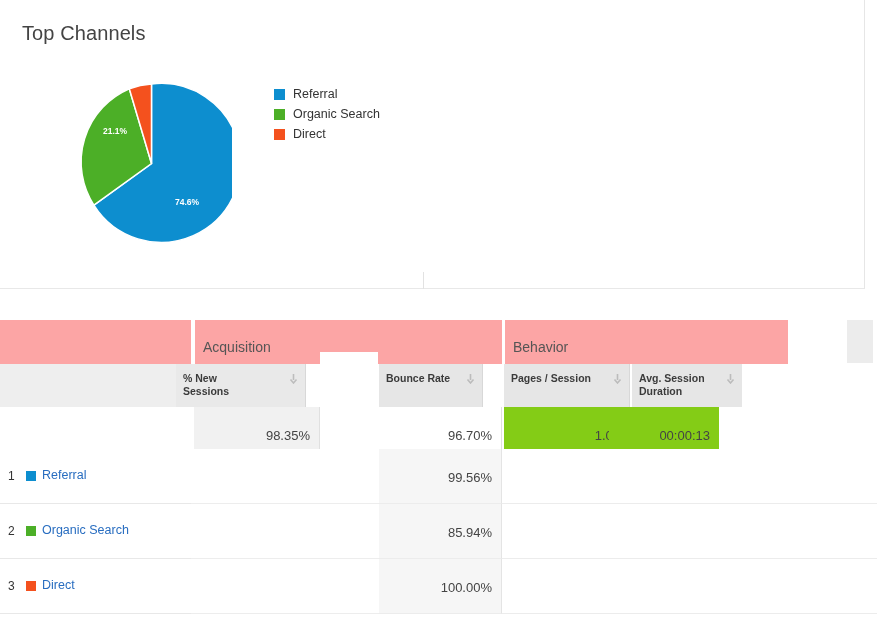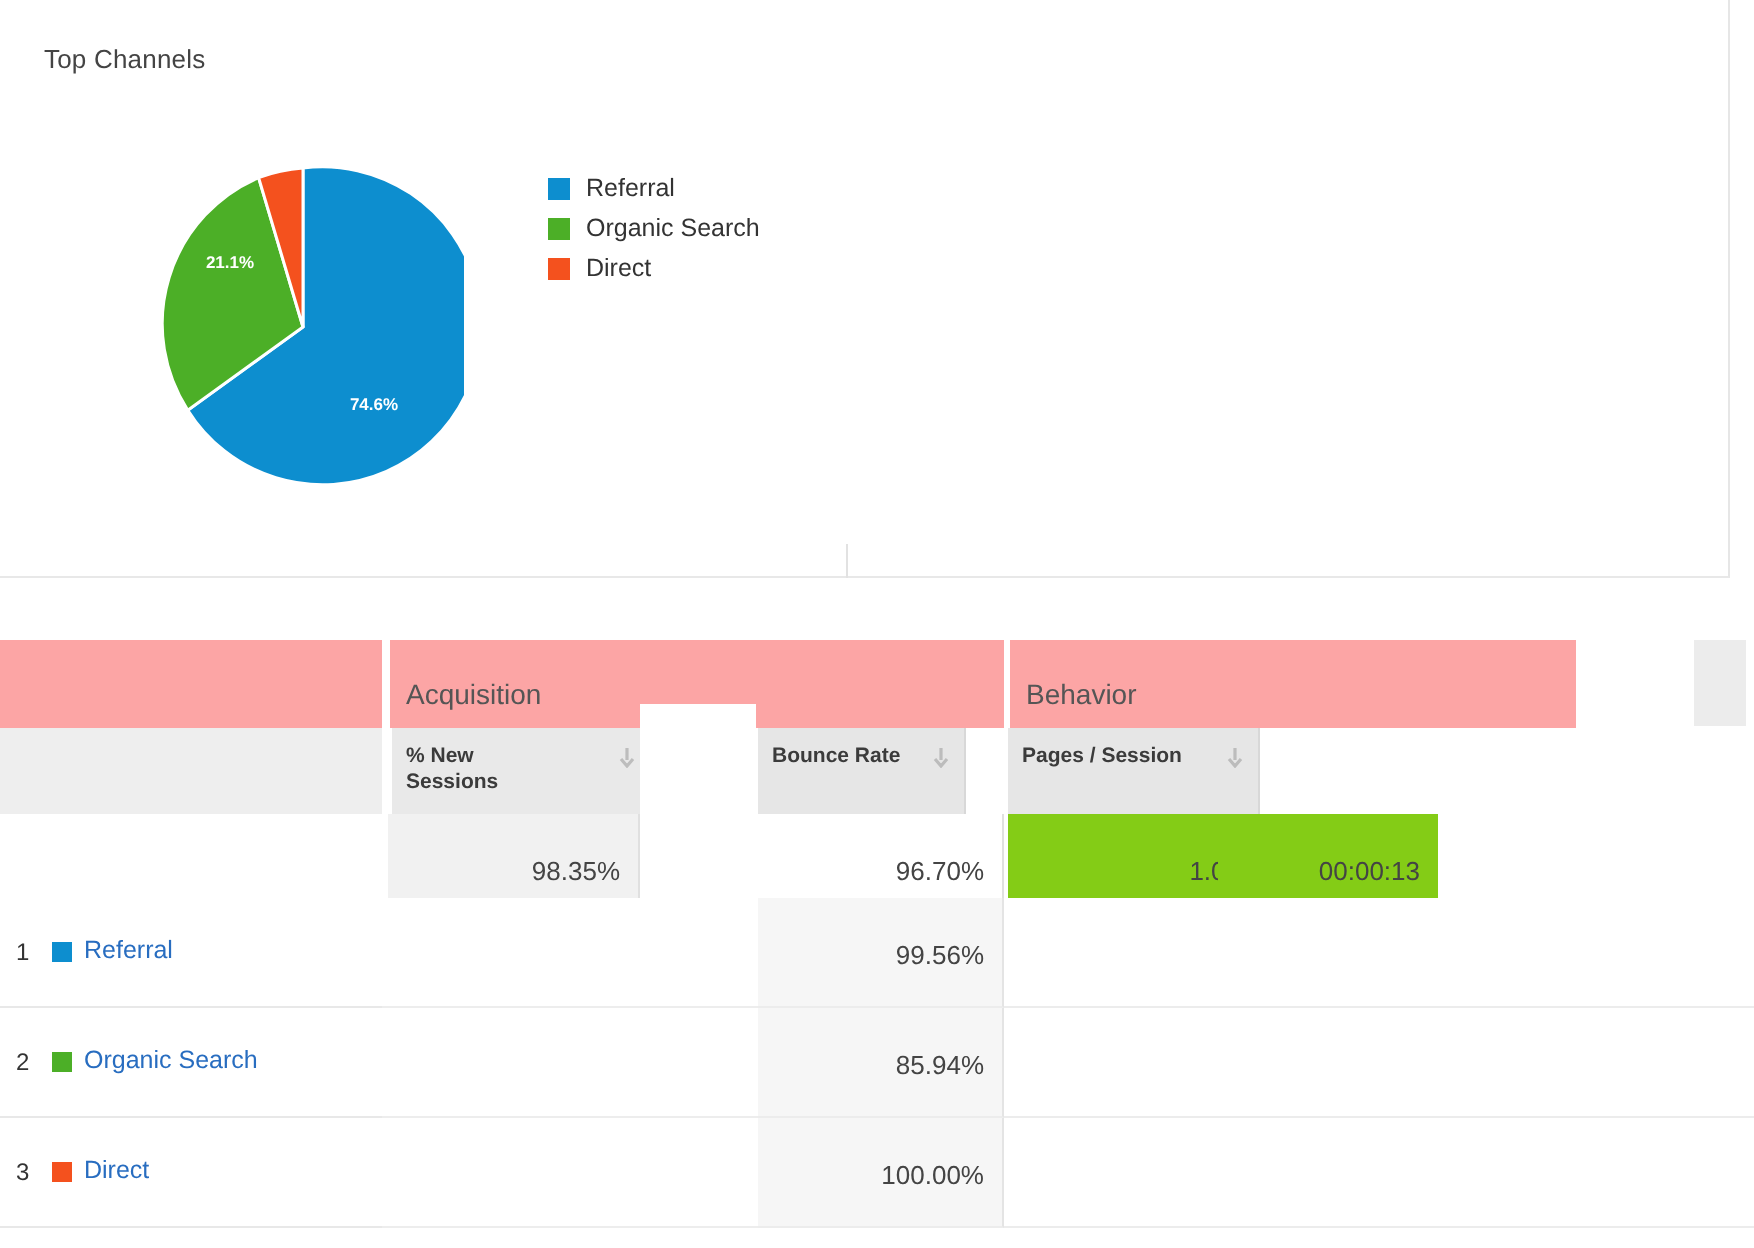"Top Channels" .widget-title { font-size: 13px -> 20px }
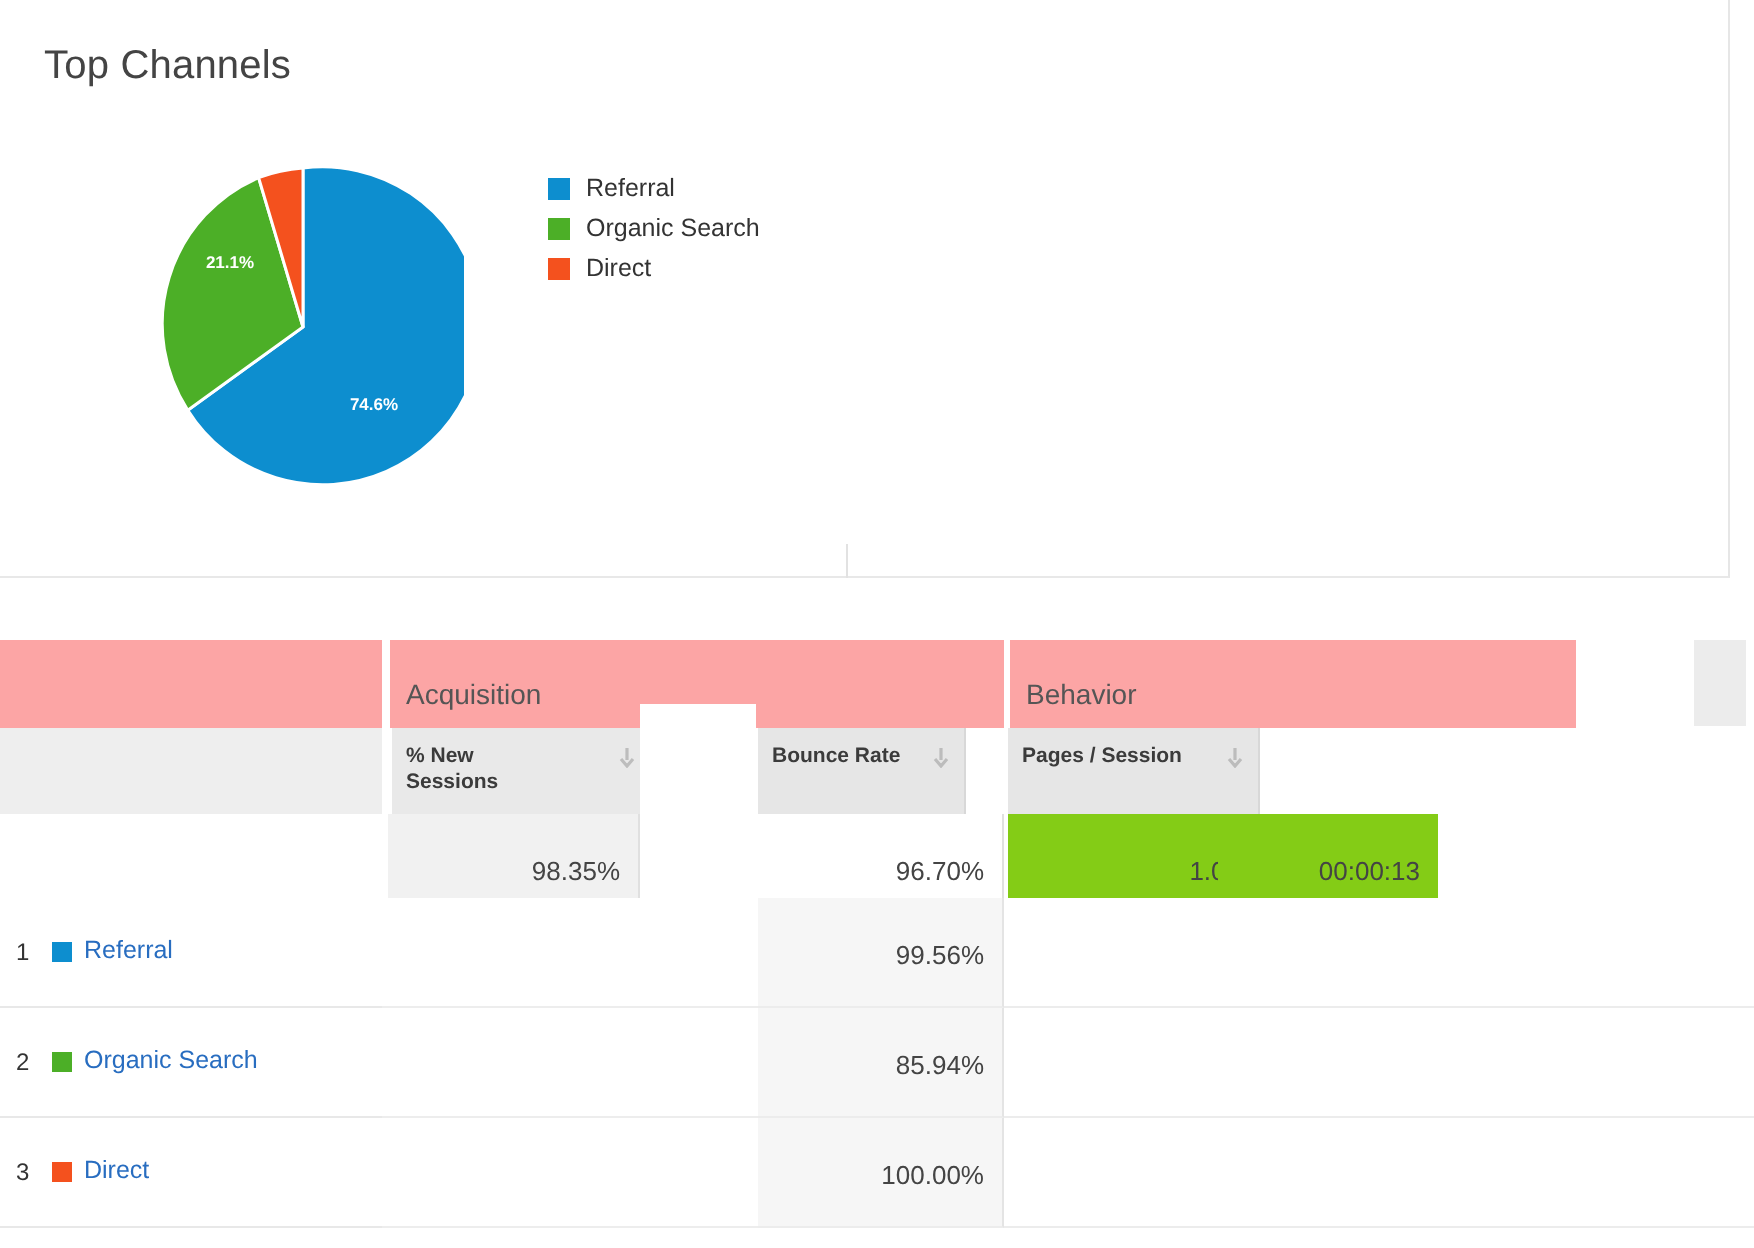"% New" .col-head.newsess { left: 196px -> 176px }
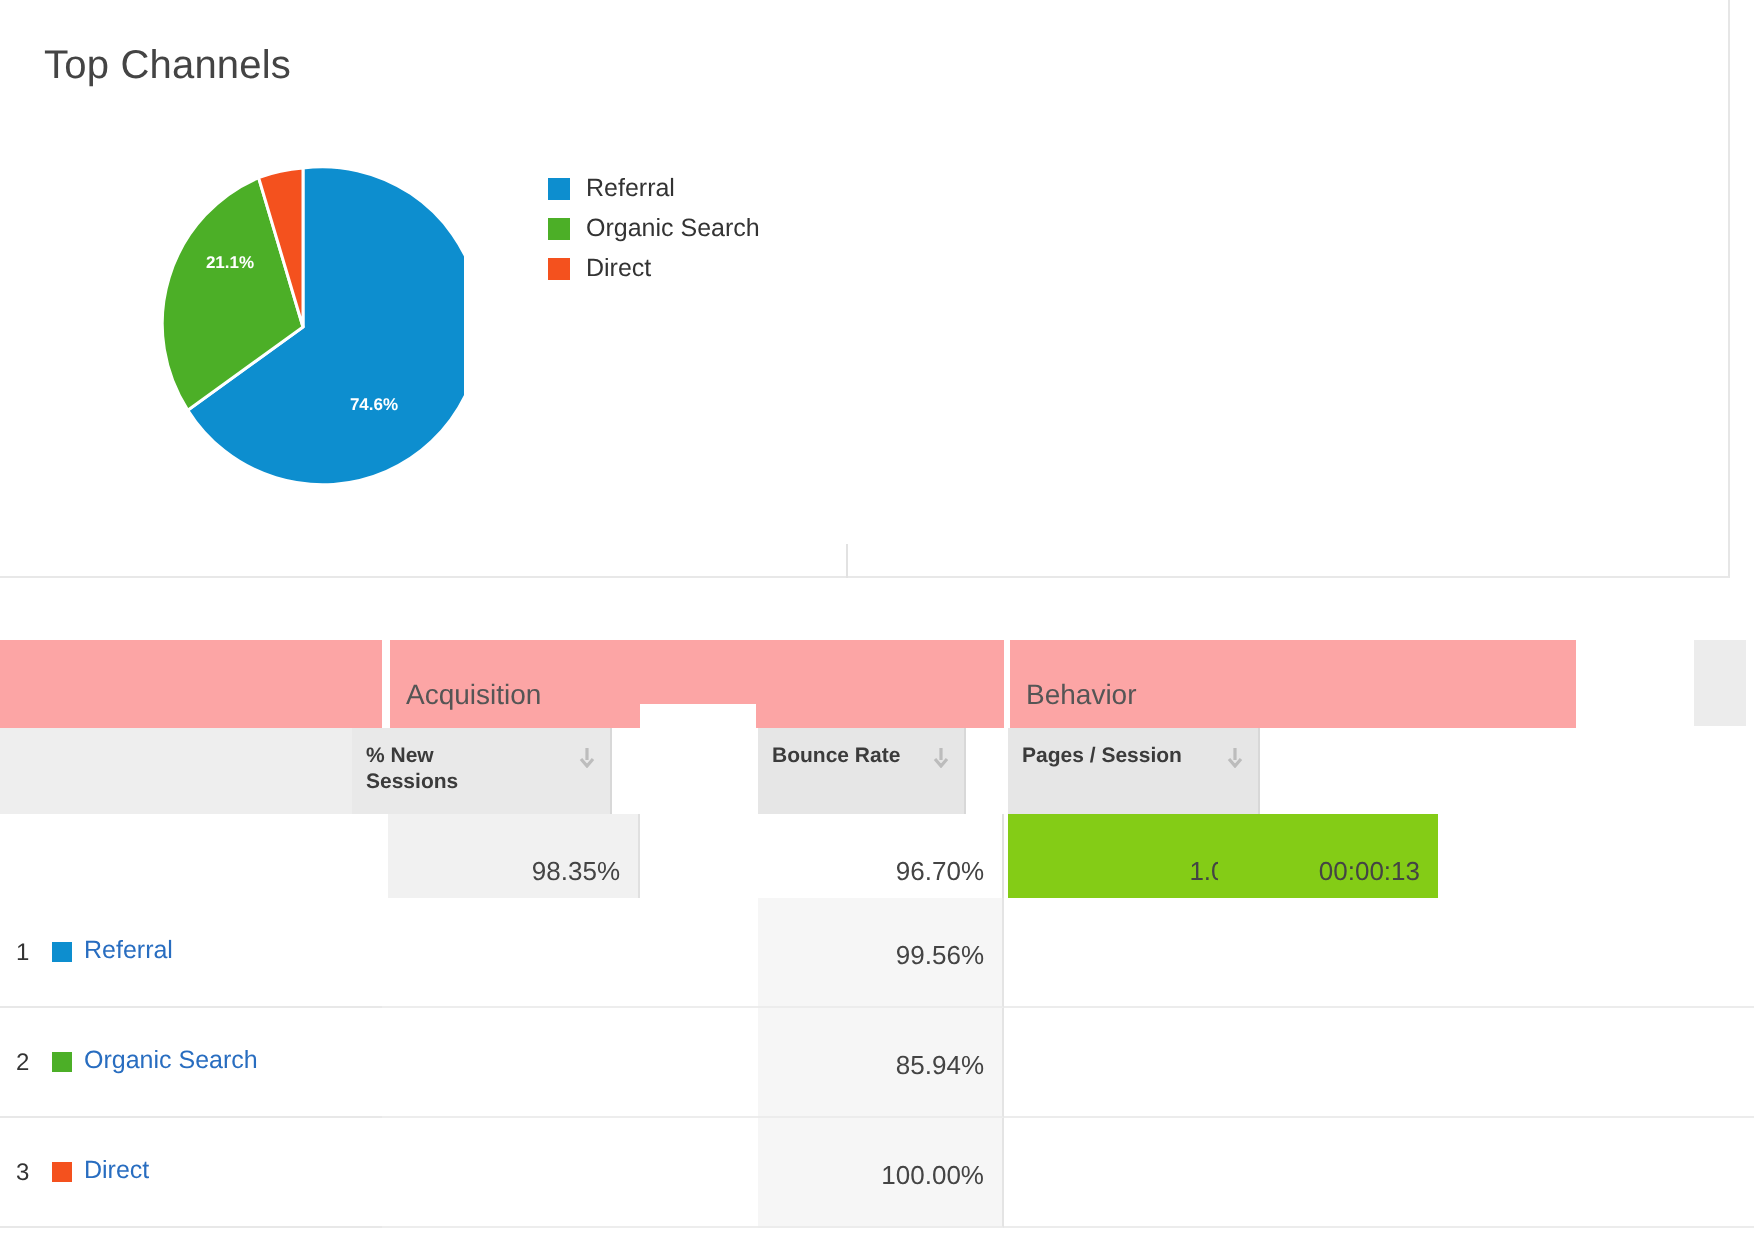"Avg. Session" div.col-head { html: none -> <div> <span>Avg. Session Duration</span> <span> <svg> <path></path> </svg> </span> </div> }
